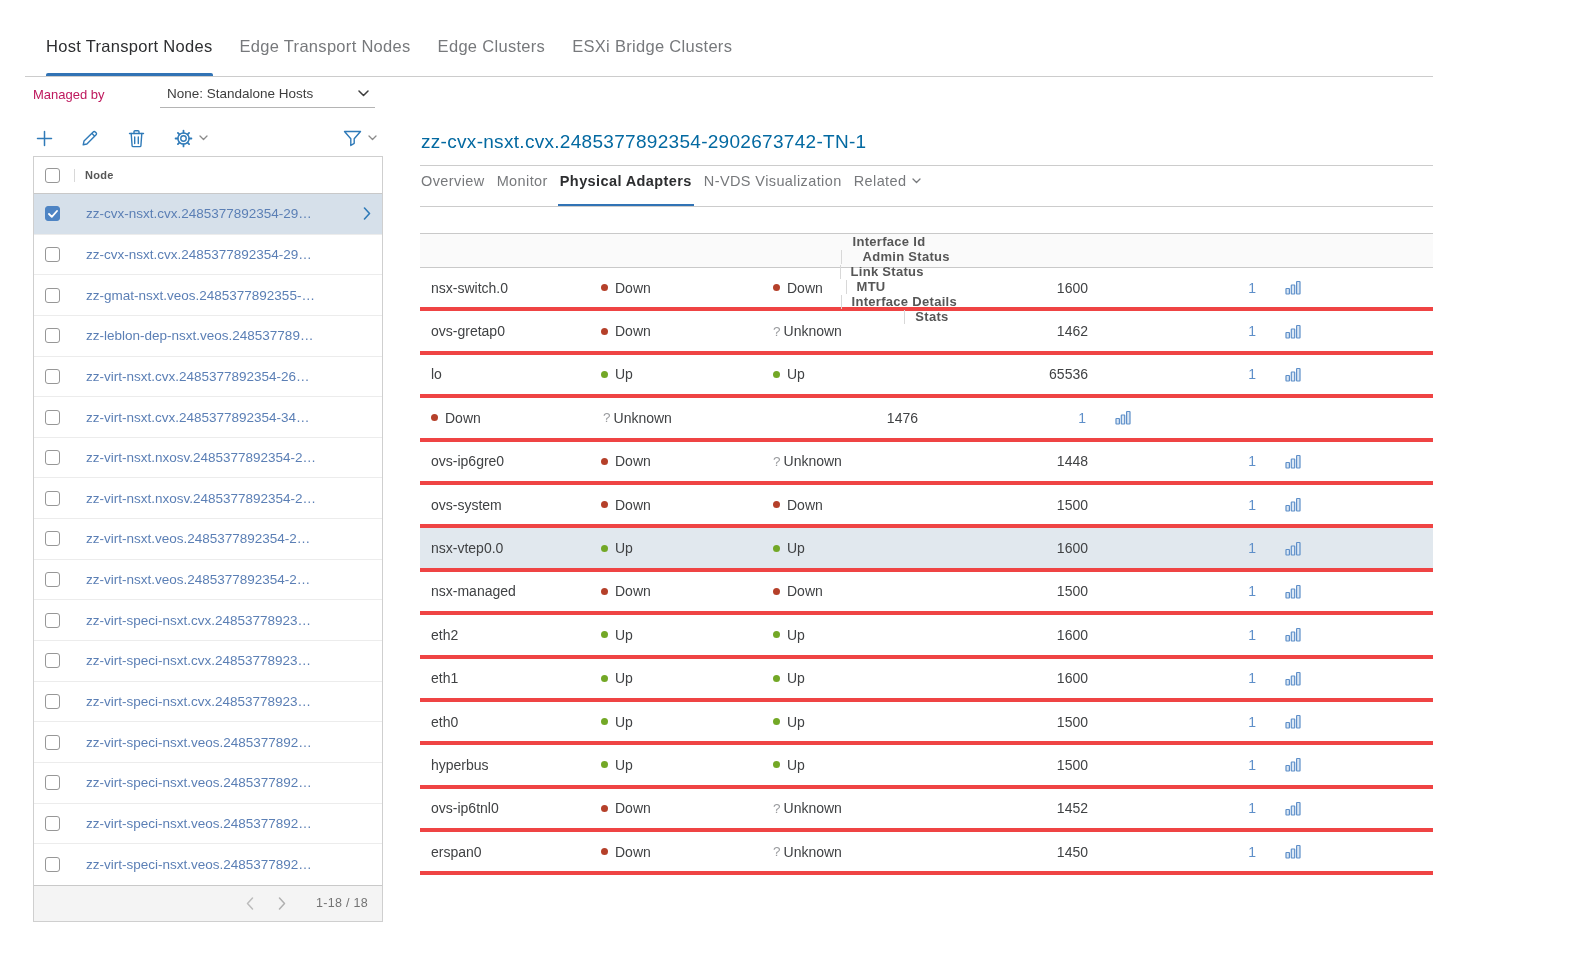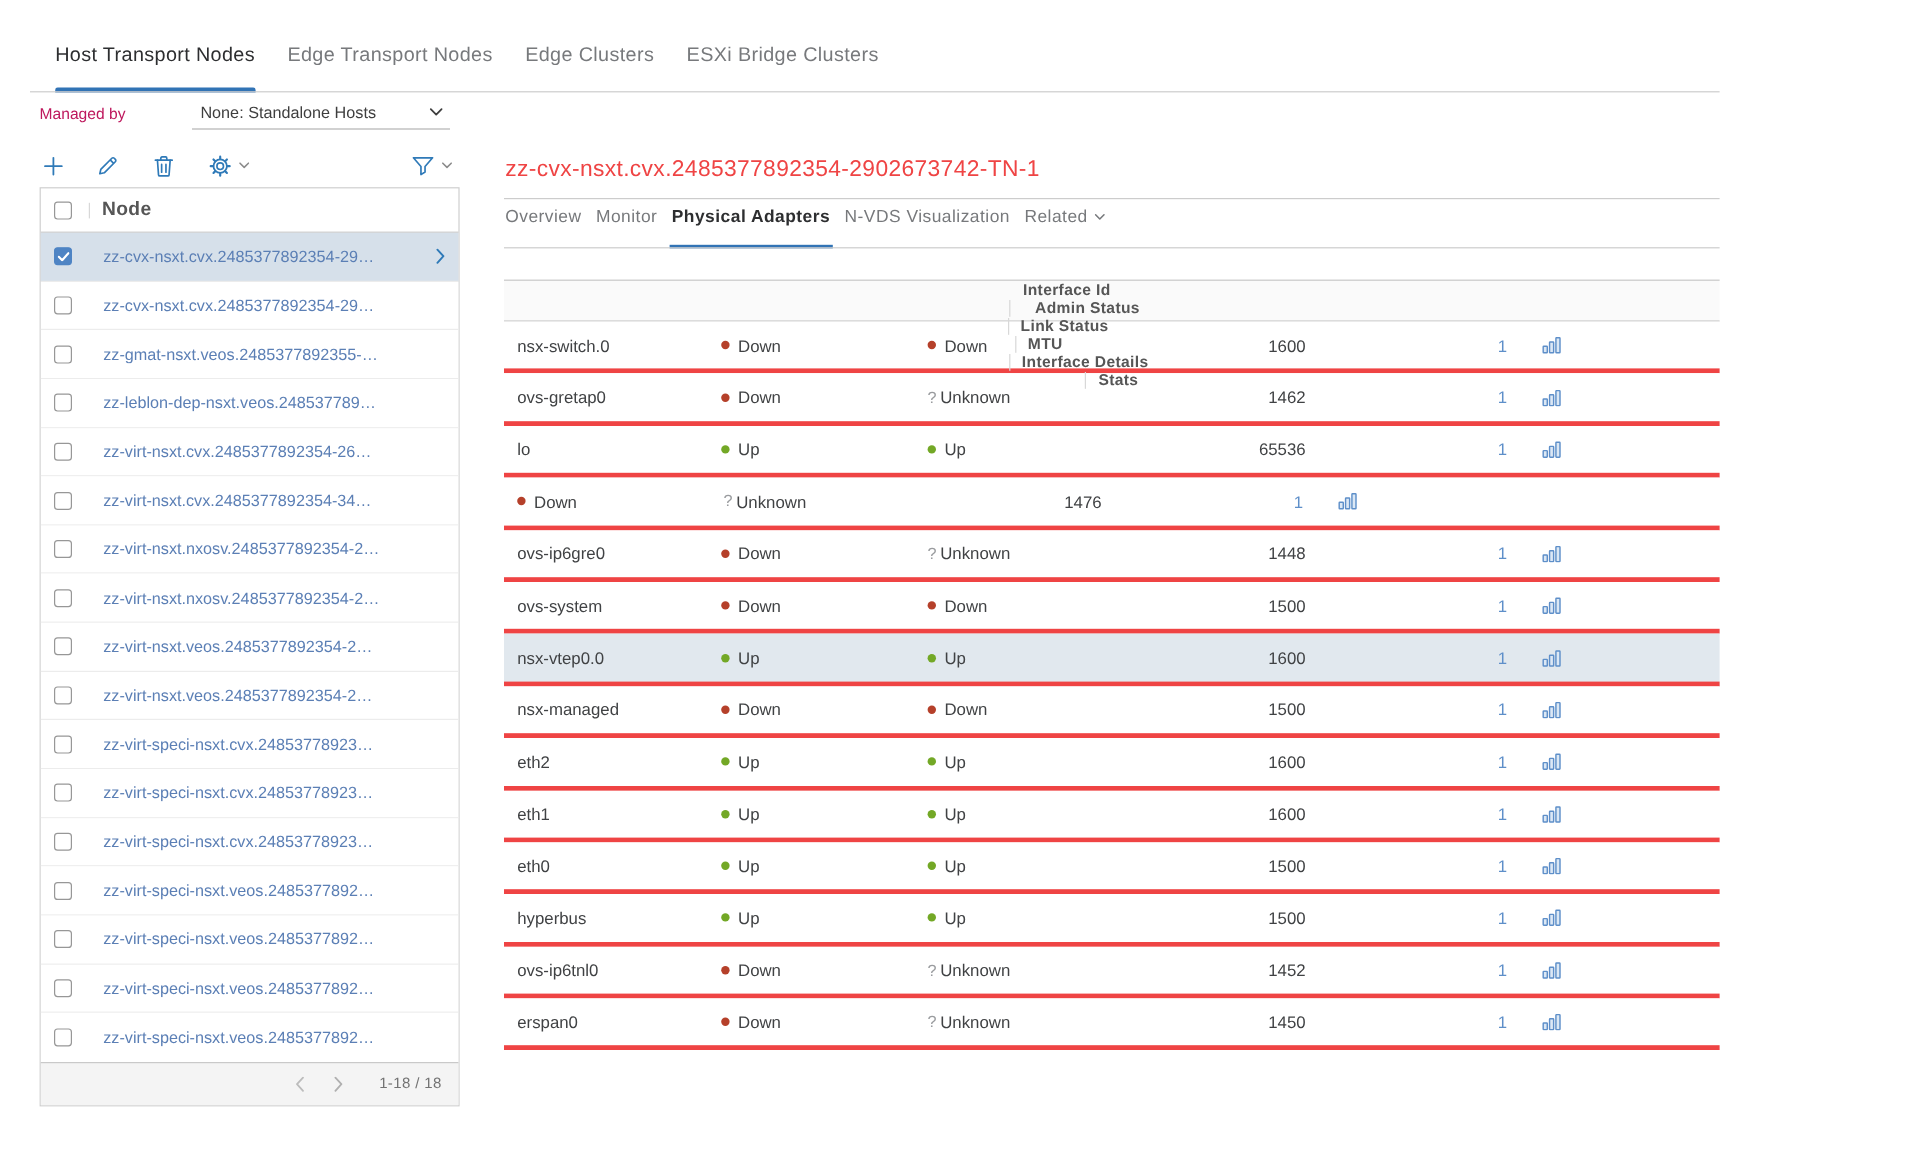"zz-cvx-nsxt.cvx.2485377892354-2902673742" .detail-title { color: #ef4444 -> #0369a1 }
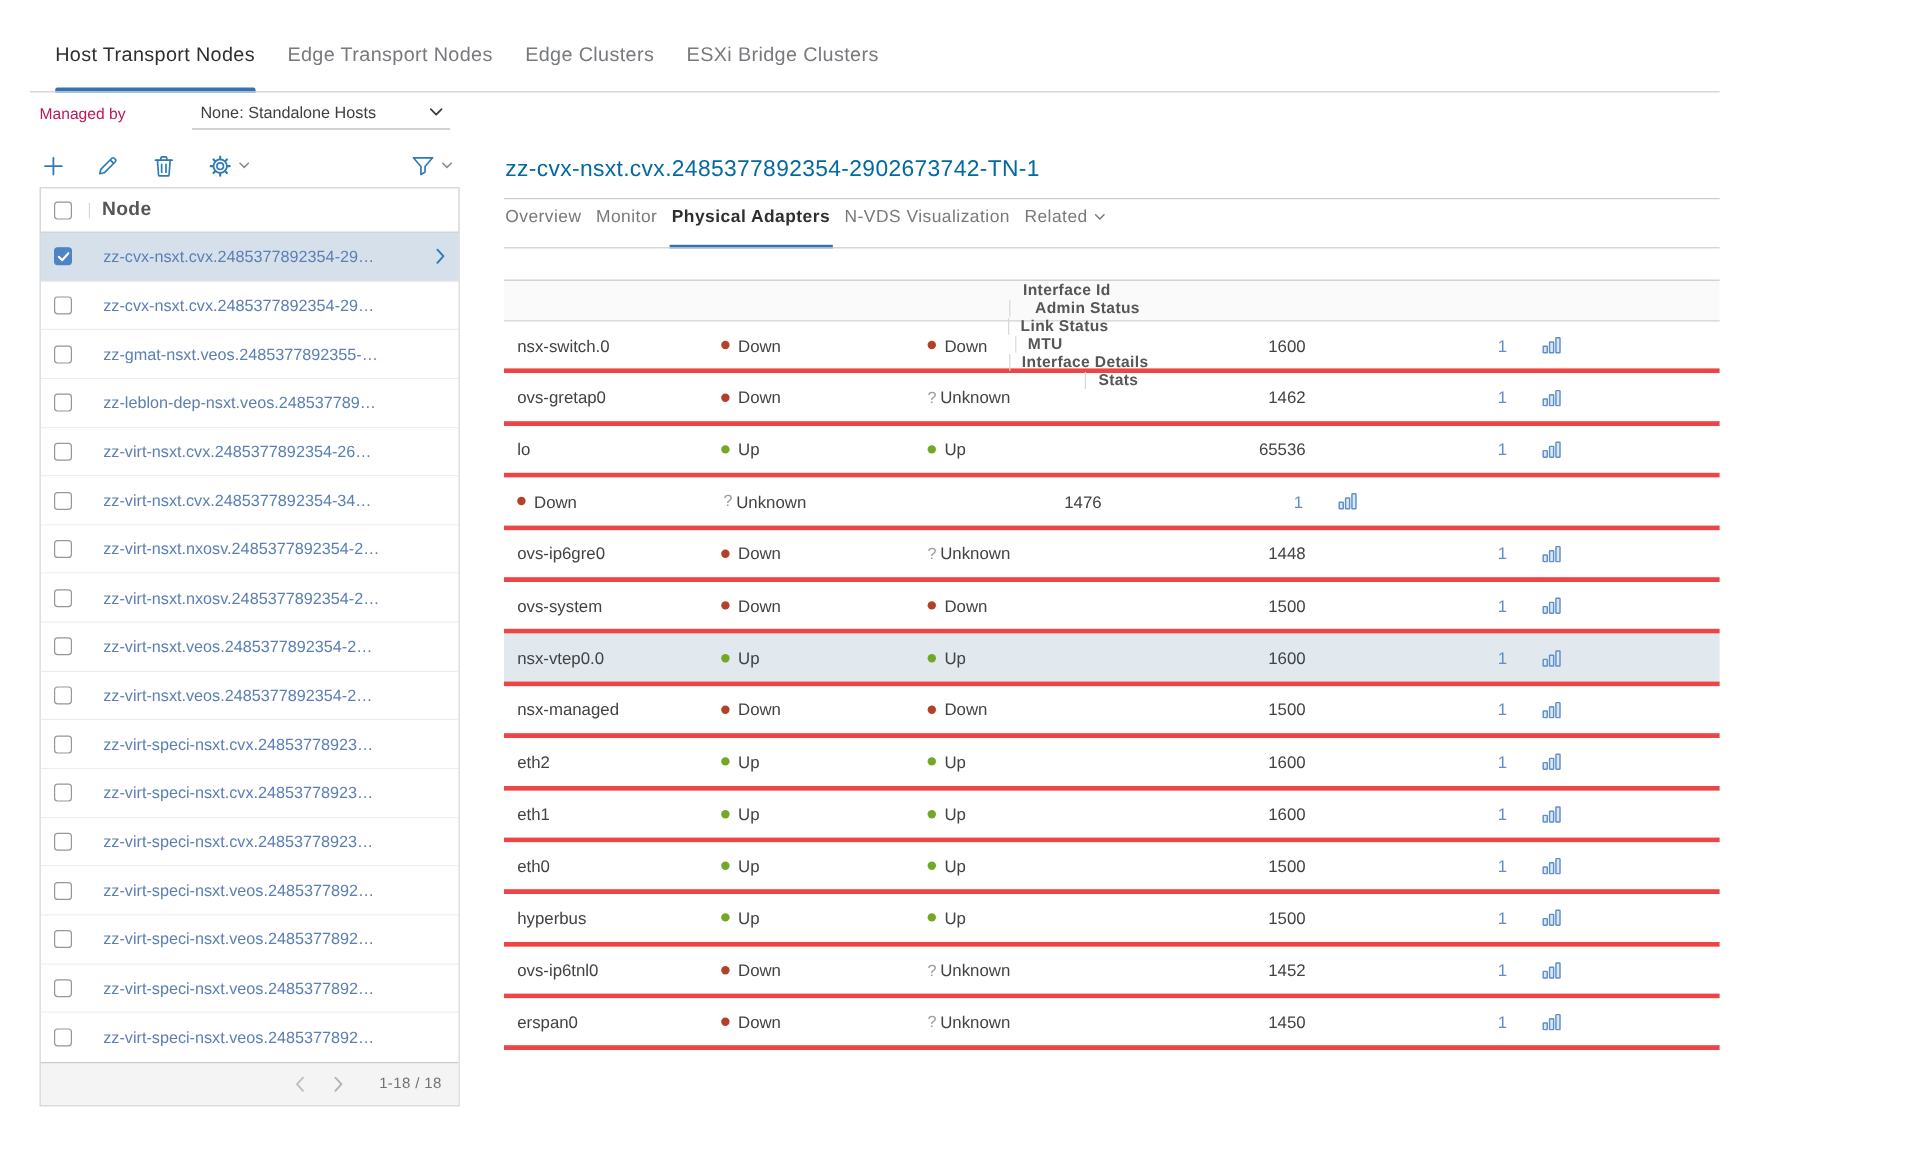"Node" .node-header-label { font-size: 16px -> 11px }
